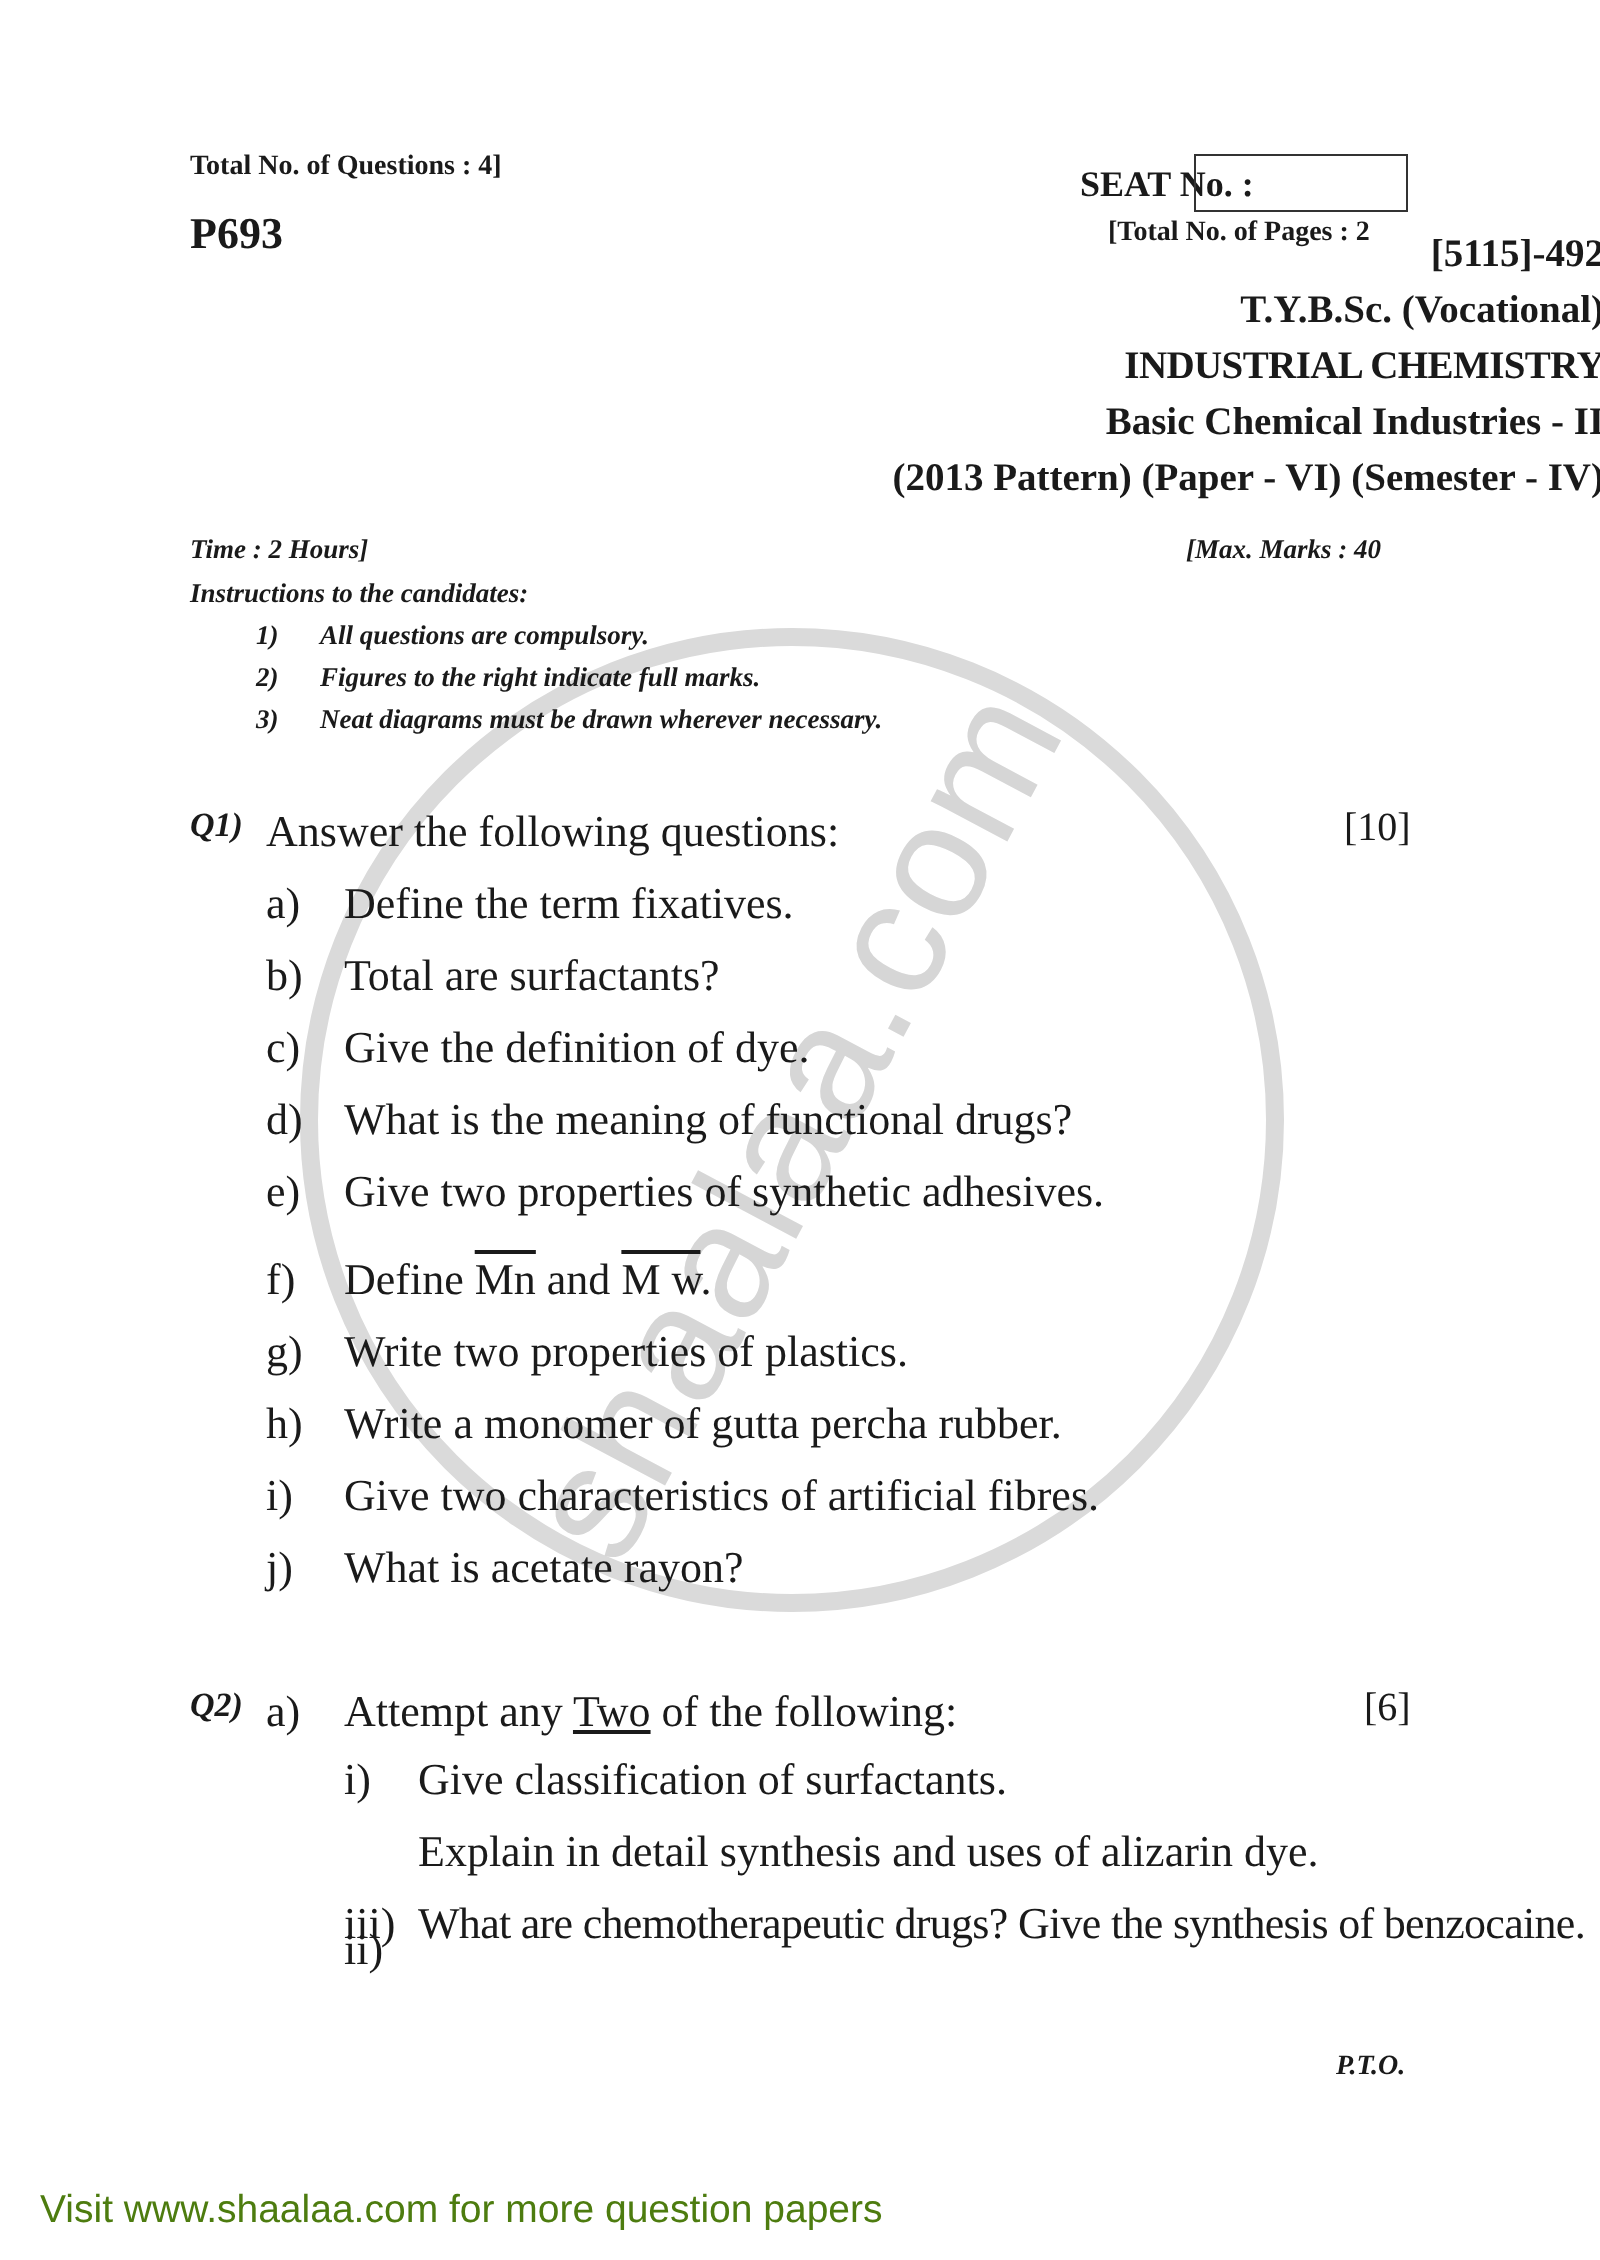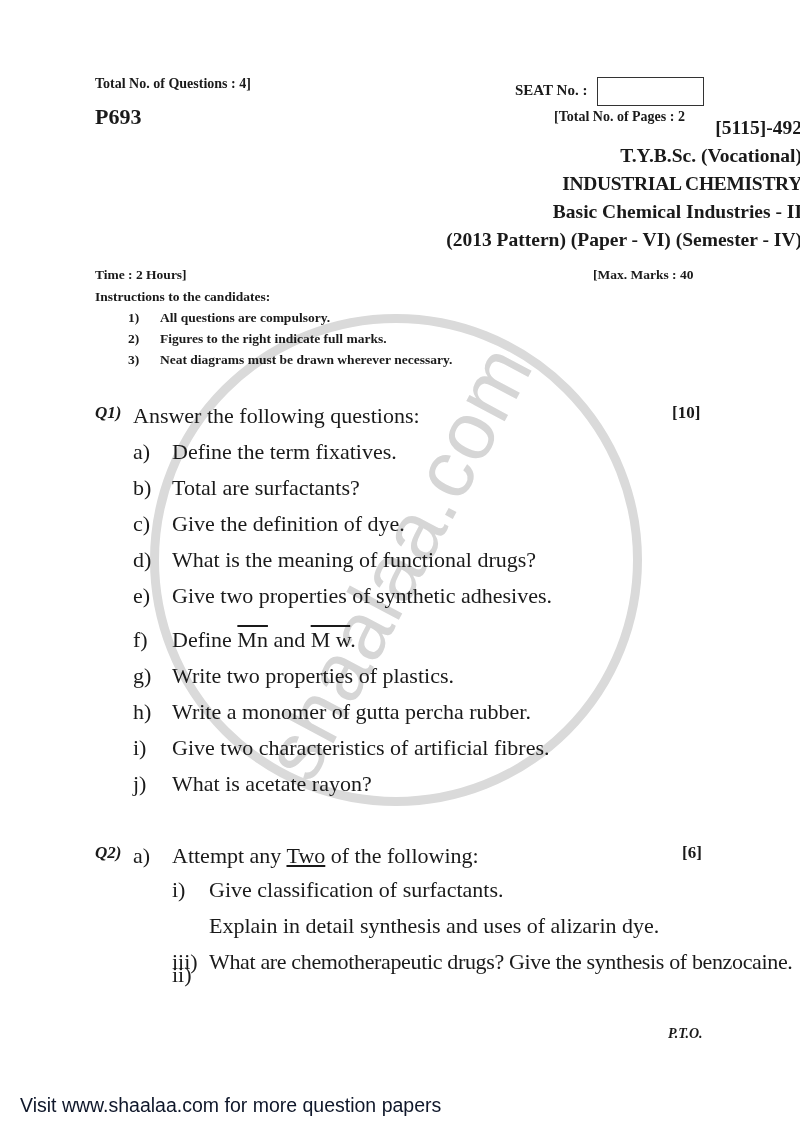"SEAT No. :" div.abs { font-size: 15px -> 18px; left: 515px -> 540px }
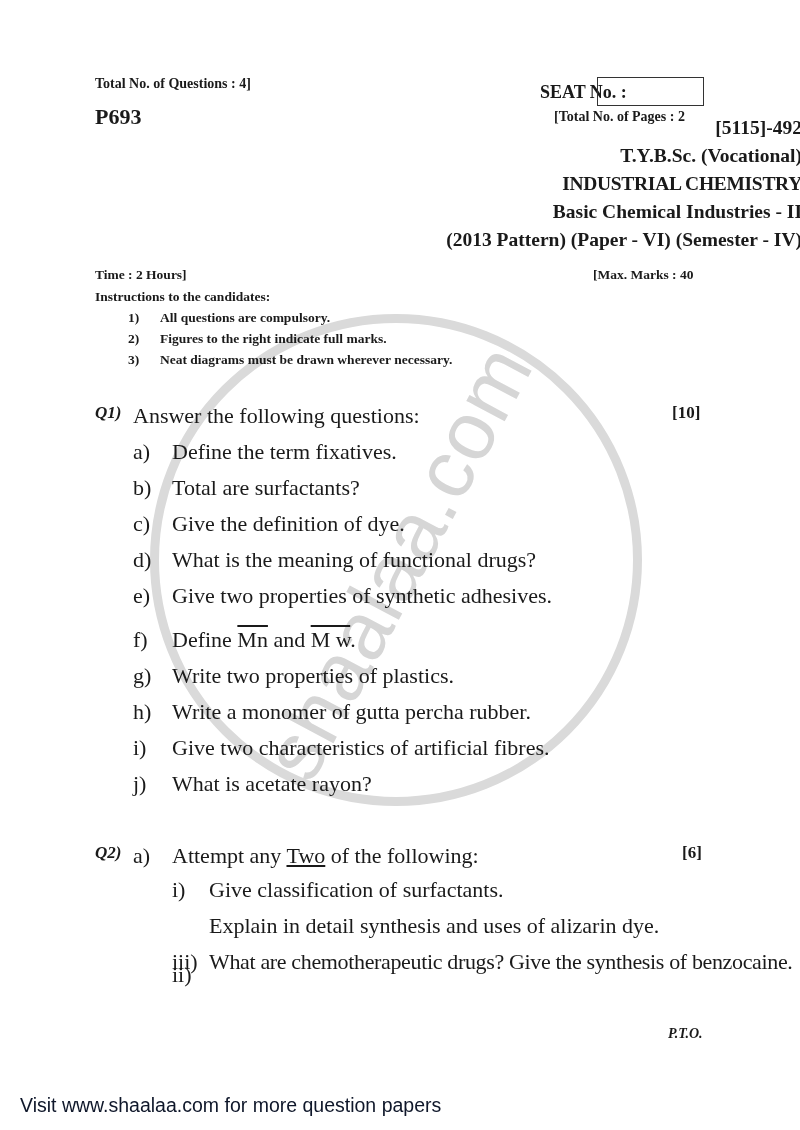"Time : 2 Hours]" .bi { font-style: none -> italic }
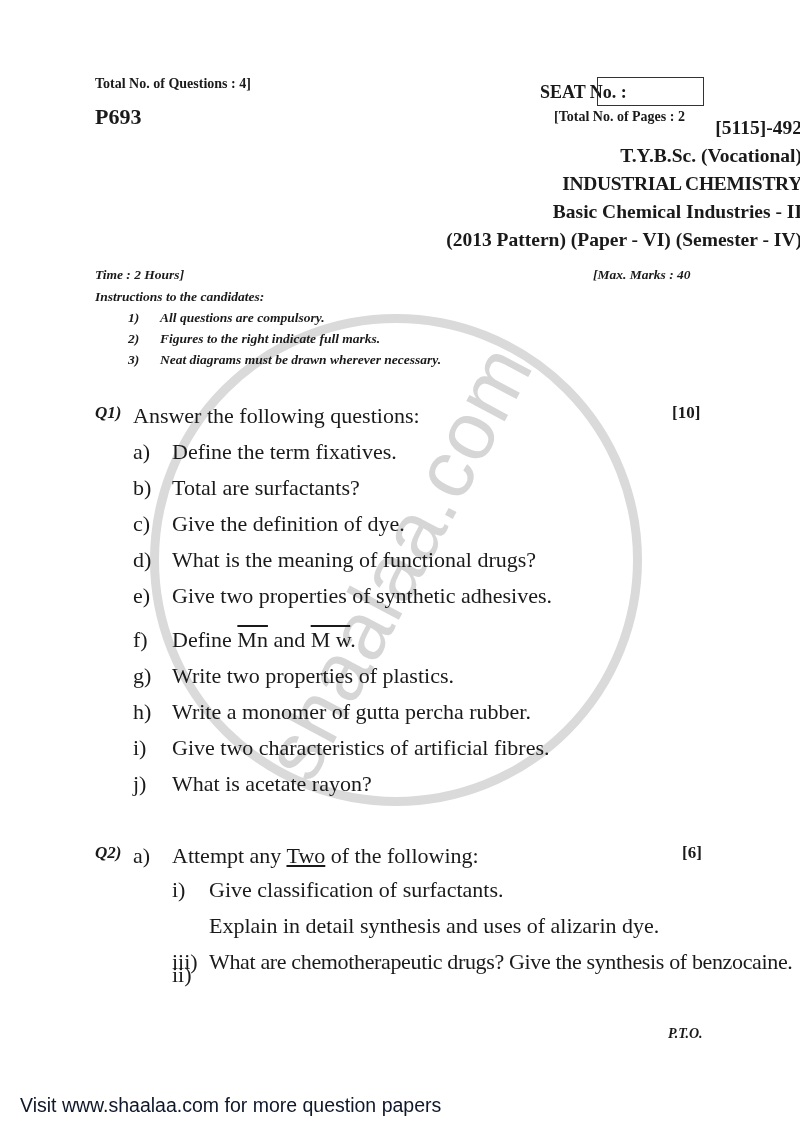"[10]" .marks { font-size: 17px -> 20px; font-weight: bold -> normal }
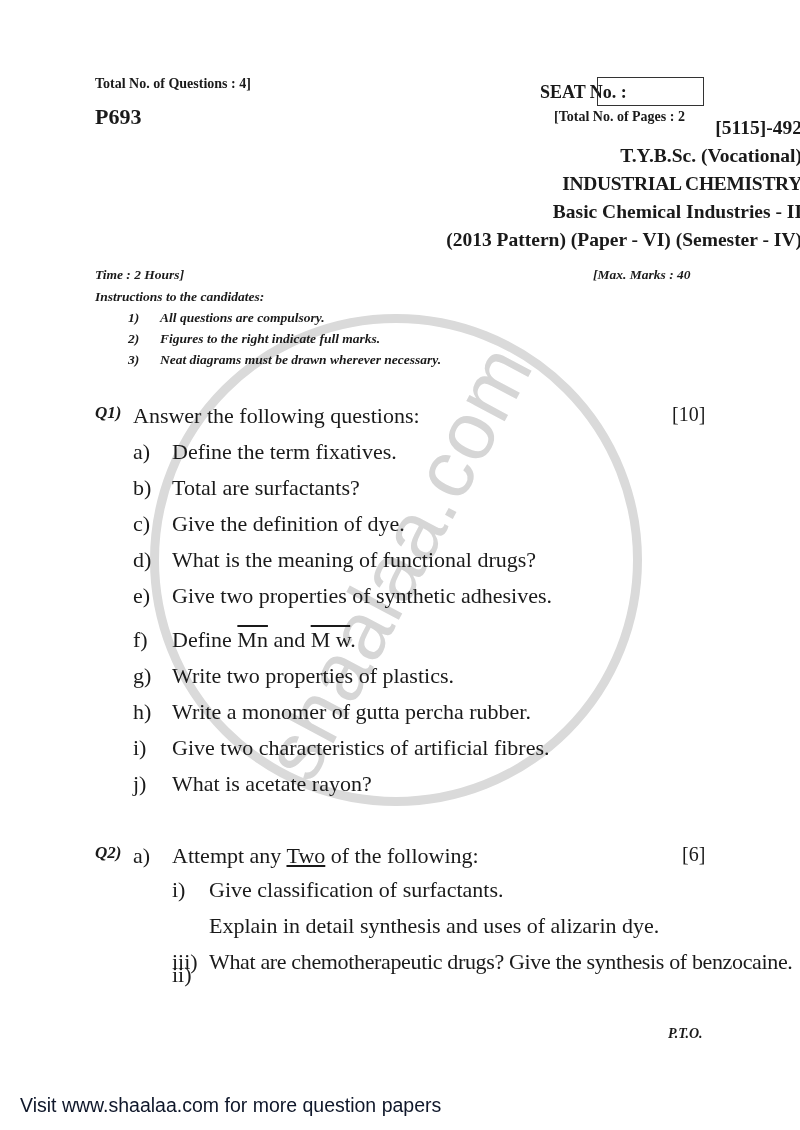"Visit www.shaalaa.com for more question" .footer { color: #0f172a -> #4d7c0f }
